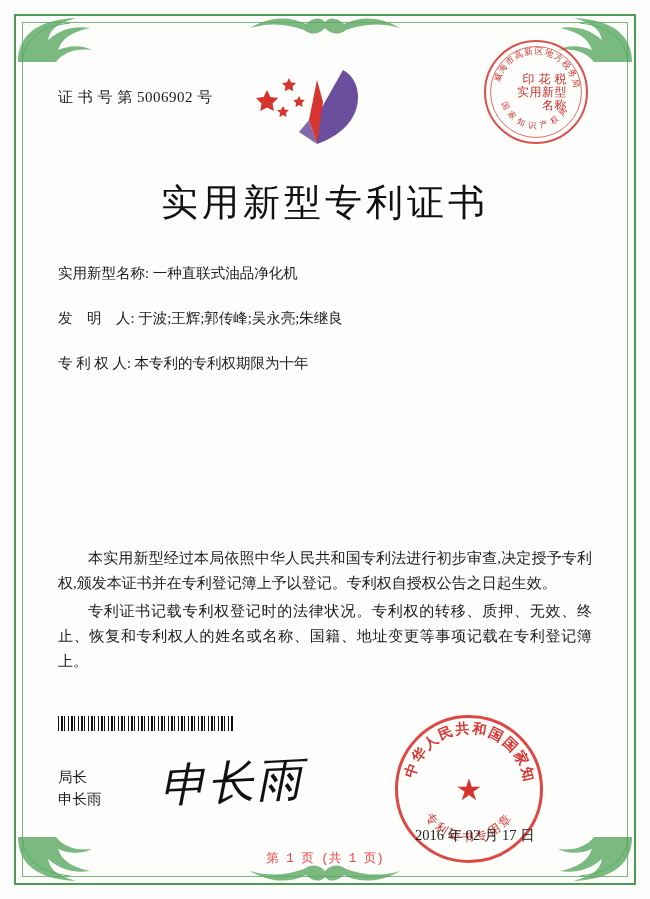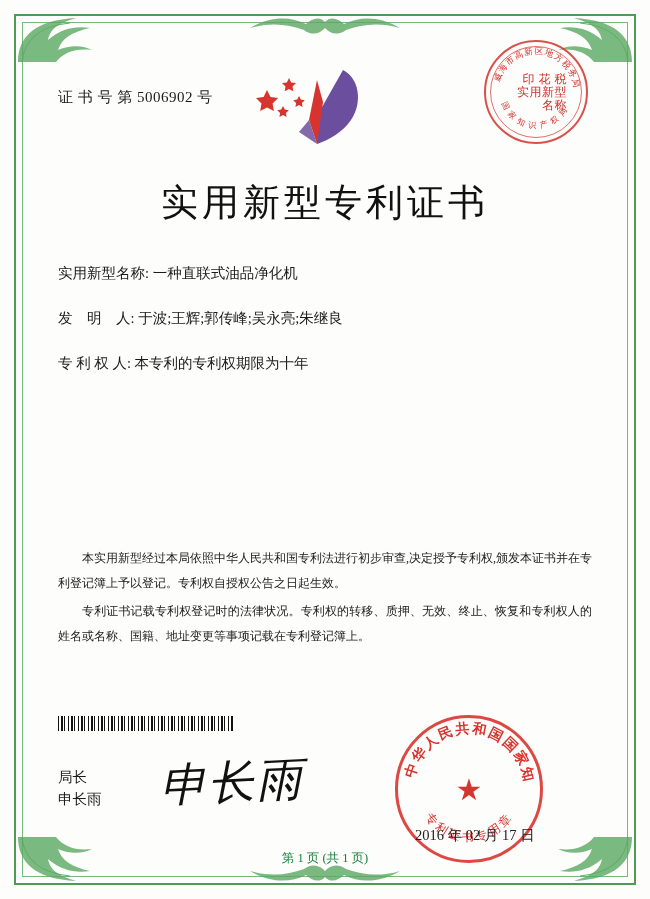"本实用新型经过本局依照中华人民共和国专利法进行初步审查,决定授予专利权,颁发本证" .body-text { font-size: 12px -> 15px }
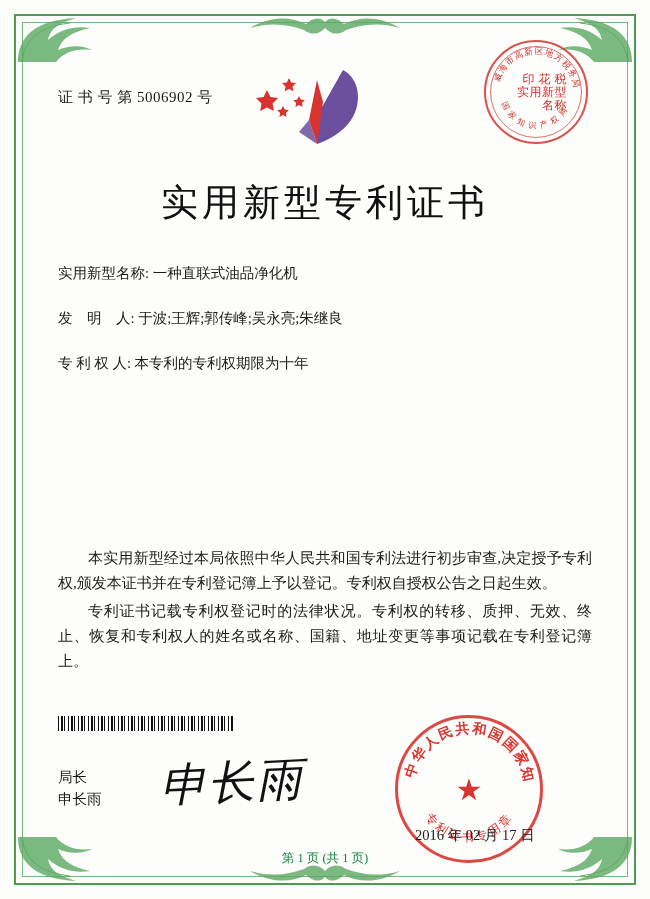"第 1 页 (共 1" .page-footer { color: #15803d -> #ef4444; font-family: none -> Liberation Mono, monospace }
